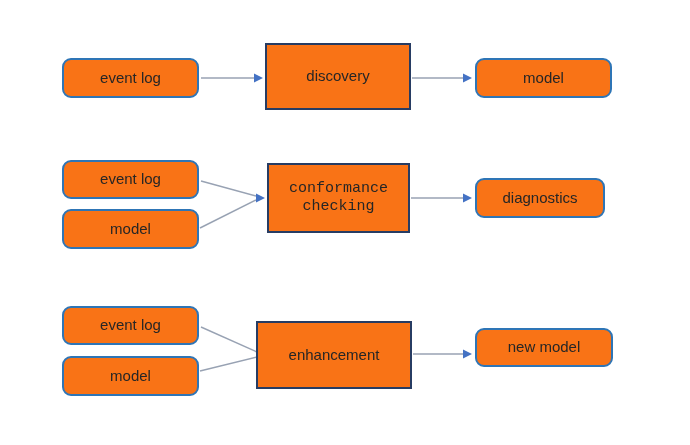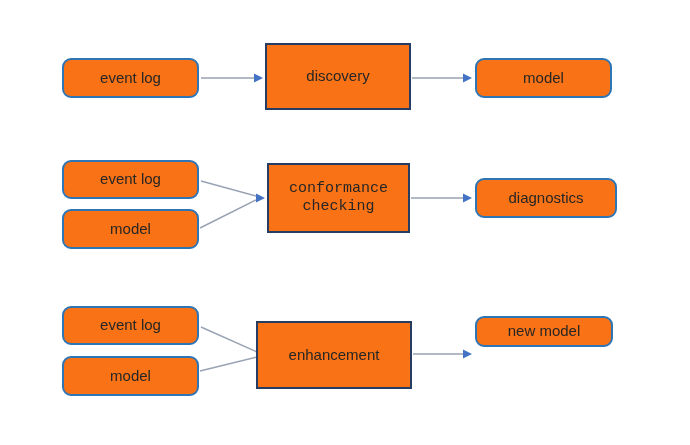"diagnostics" div.node { width: 142px -> 130px }
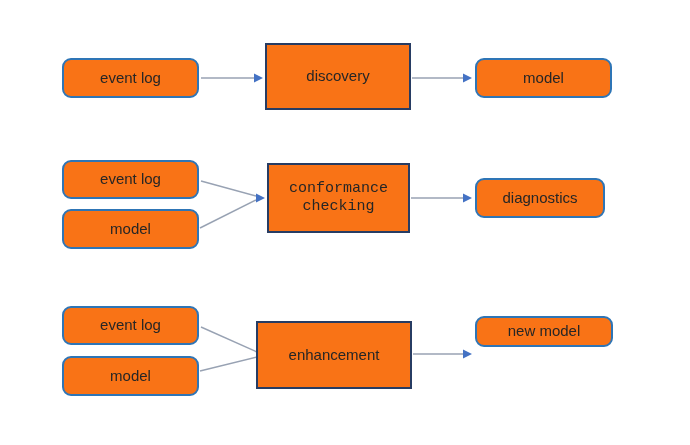"new model" div.node { height: 31px -> 39px; top: 316px -> 328px }
